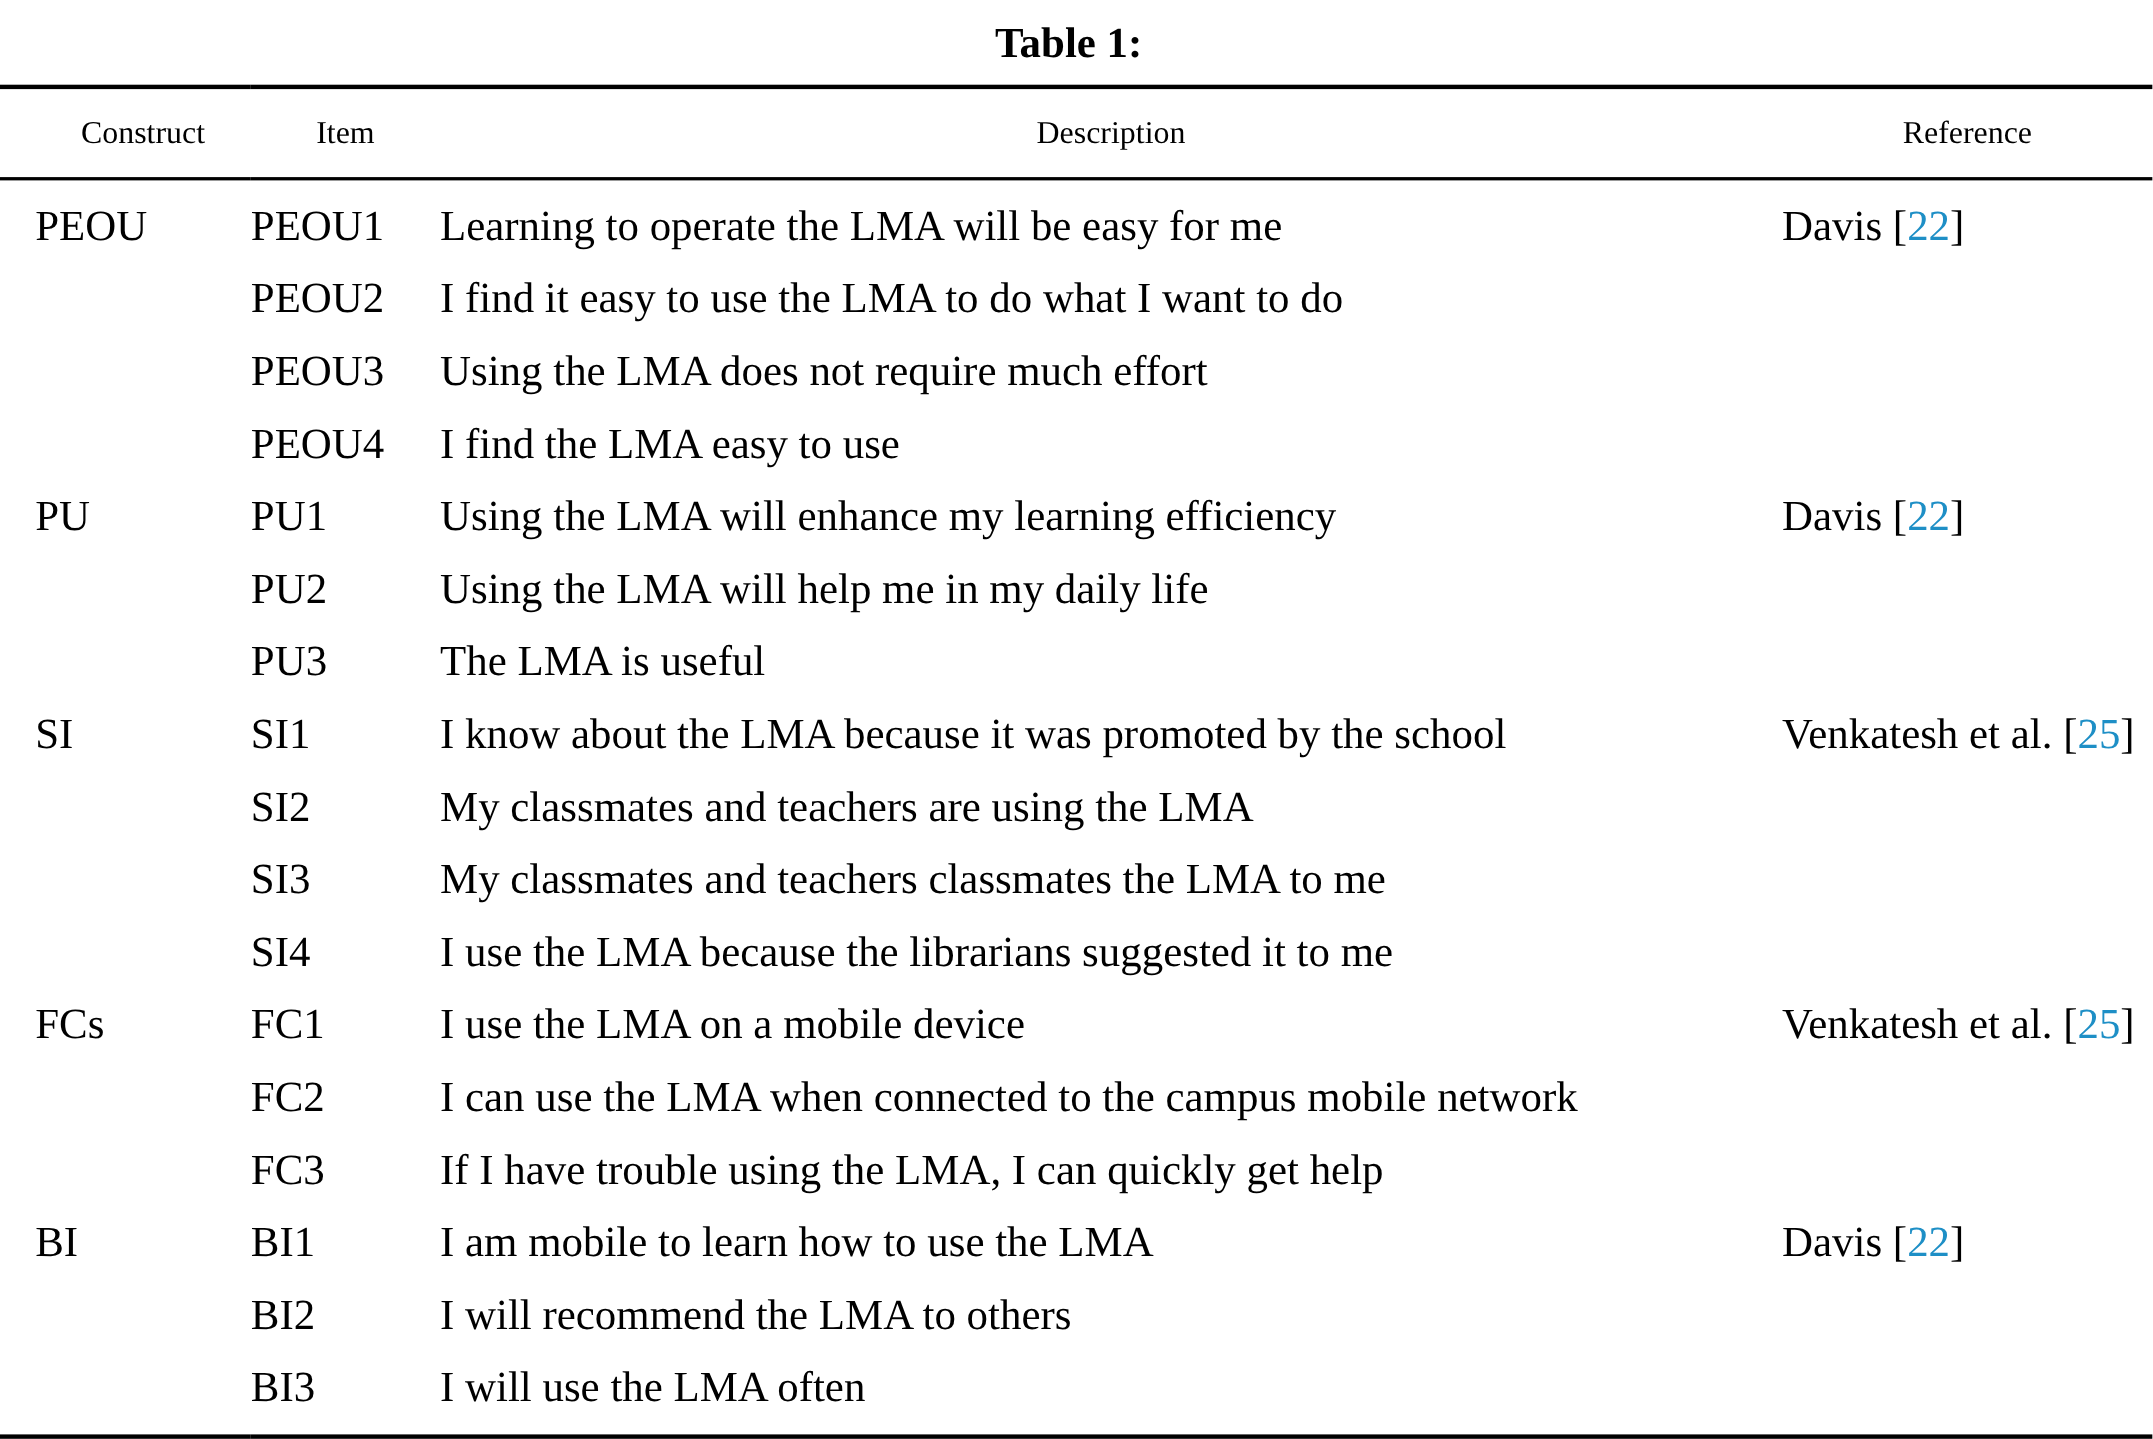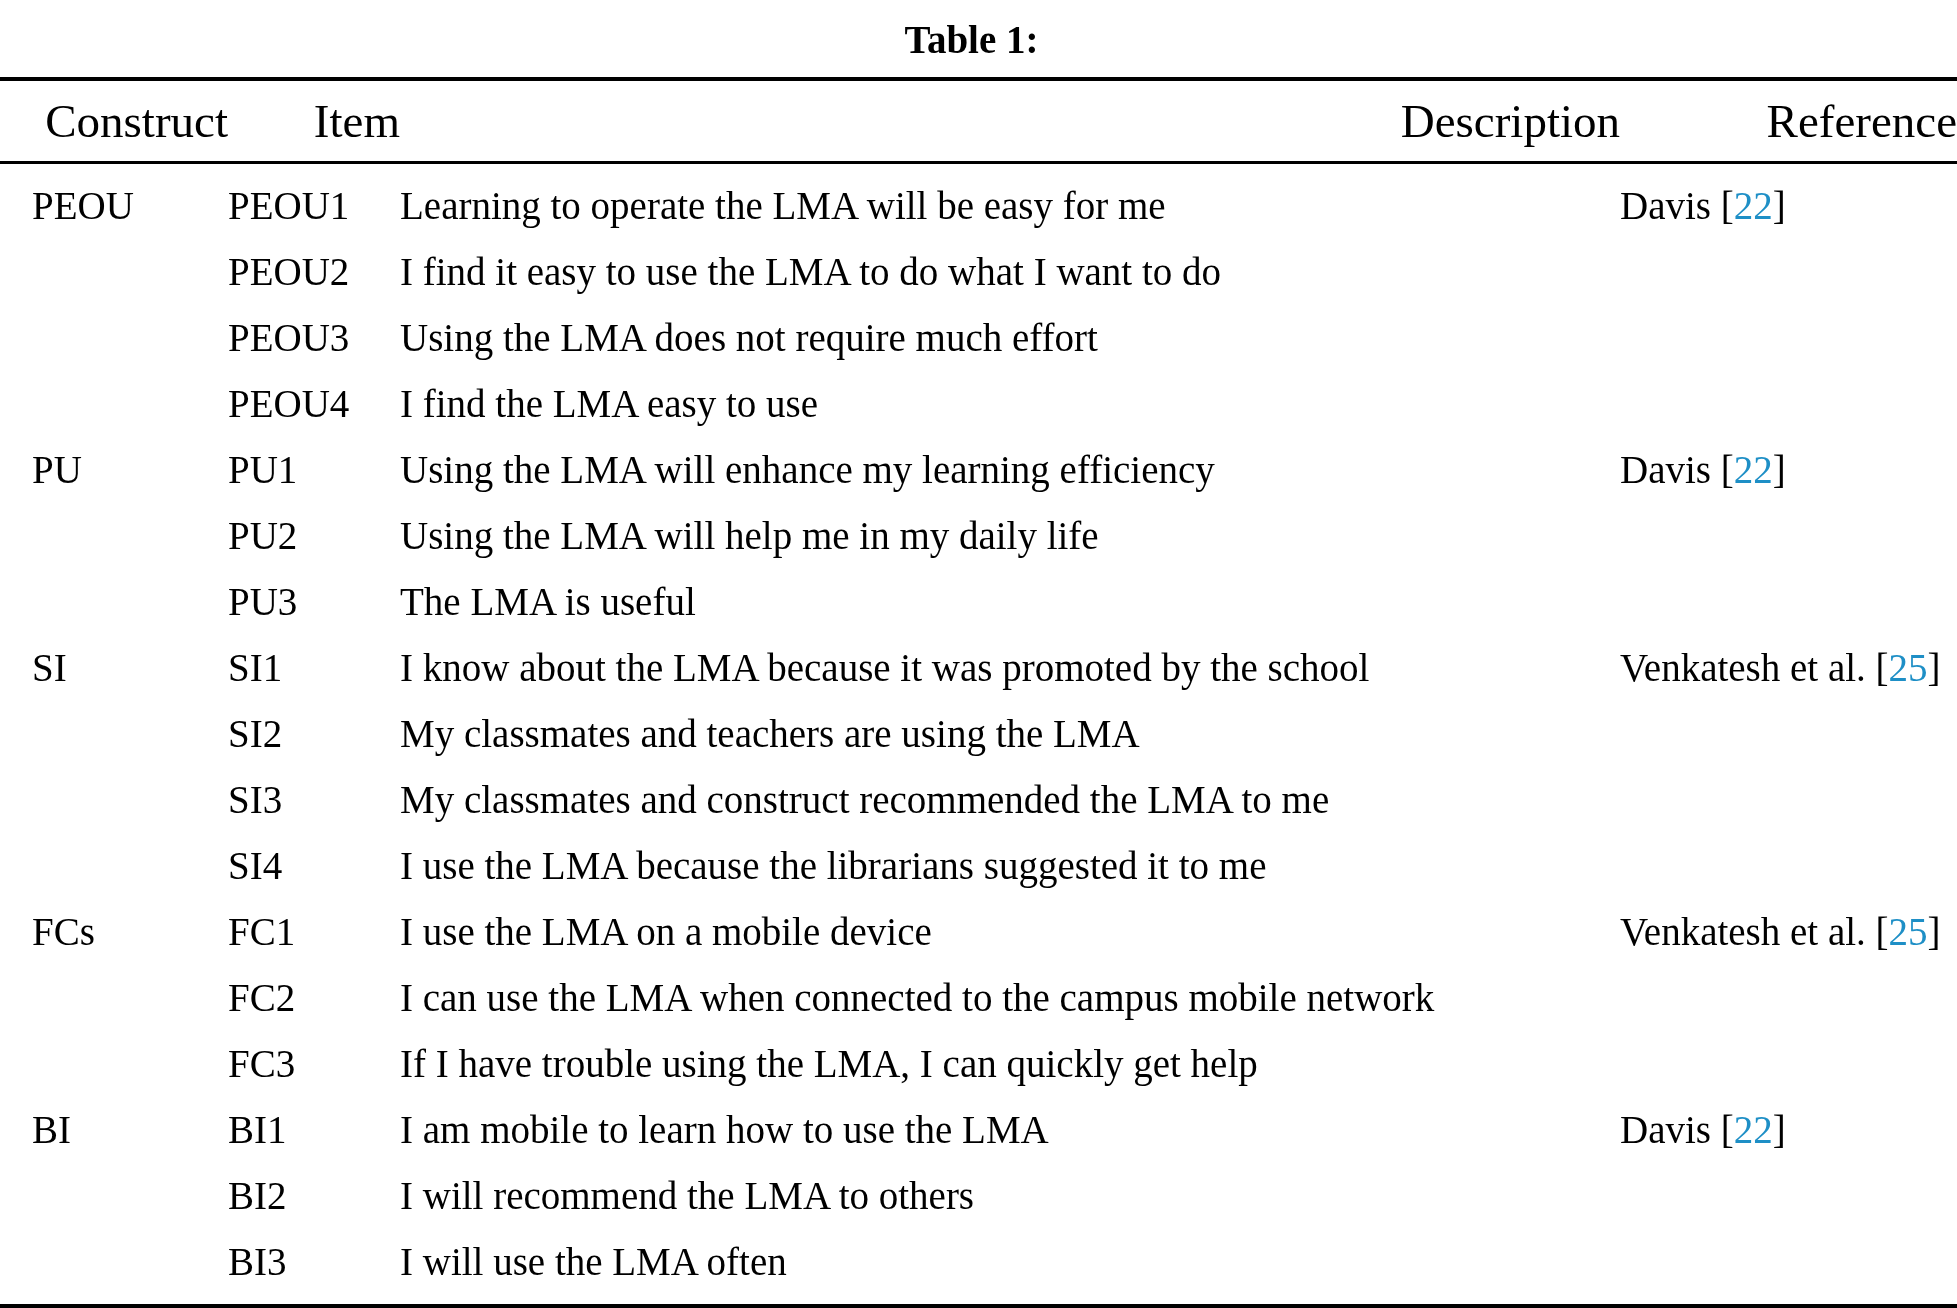"Construct" thead th { font-size: 47px -> 29px; text-align: right -> center }
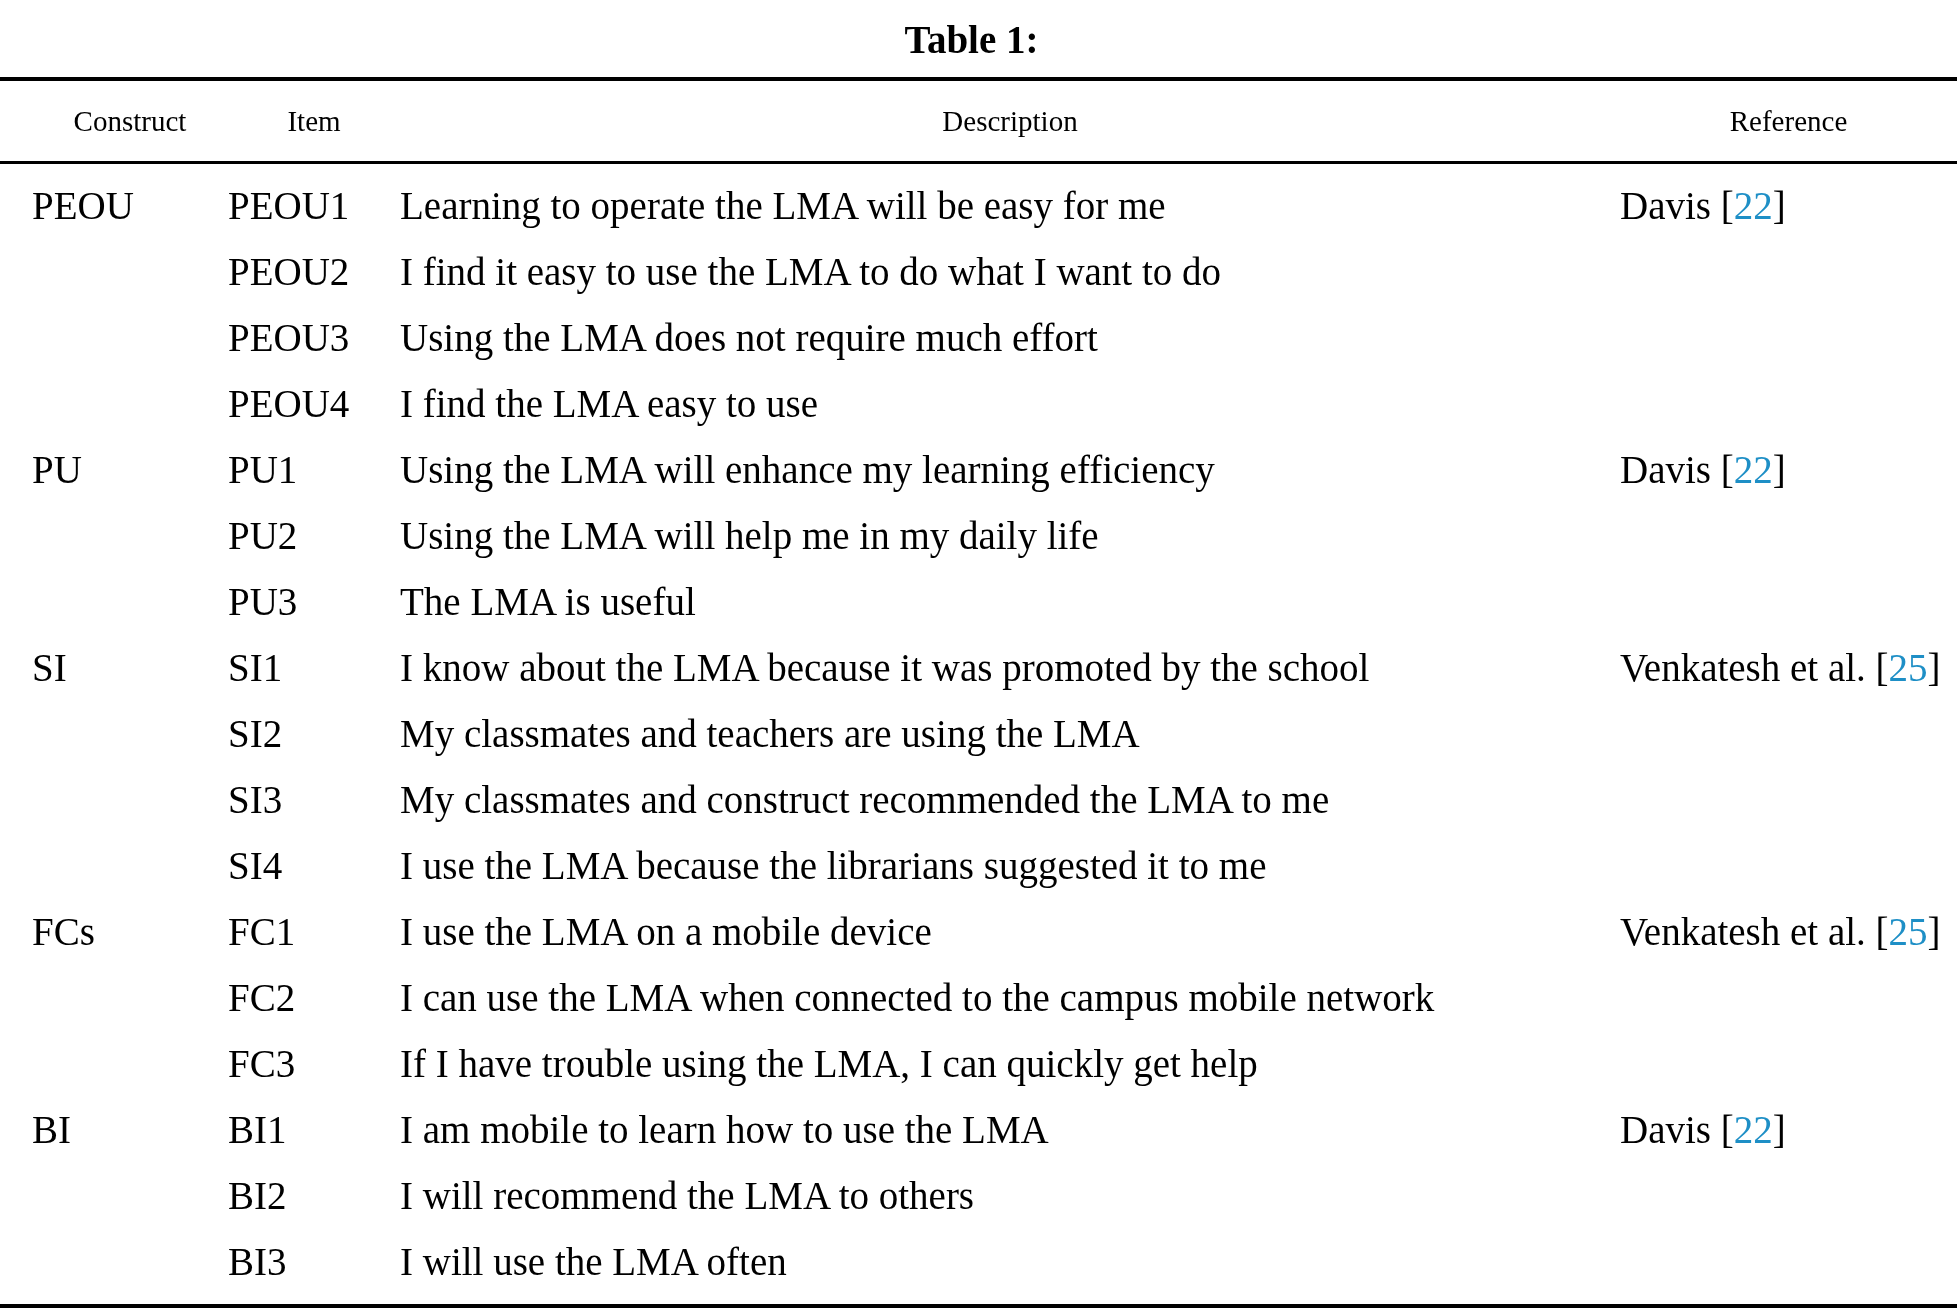"My classmates and construct recommended" td.cell-desc { text: construct recommended -> teachers classmates }
